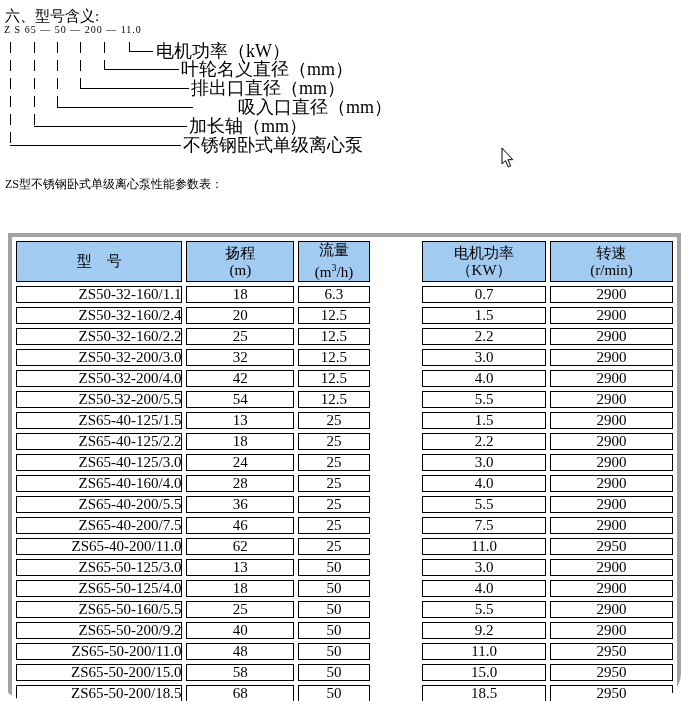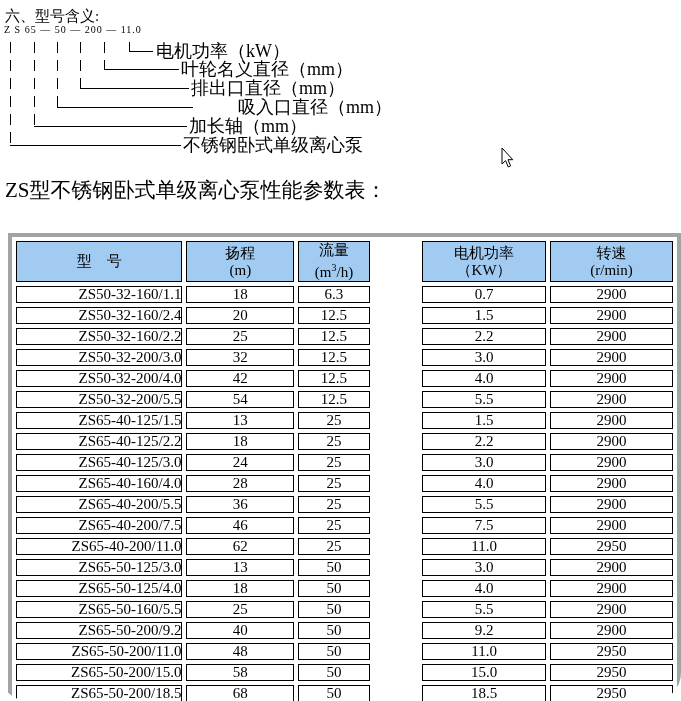"ZS型不锈钢卧式单级离心泵性能参数表：" .caption { font-size: 21px -> 12px }
